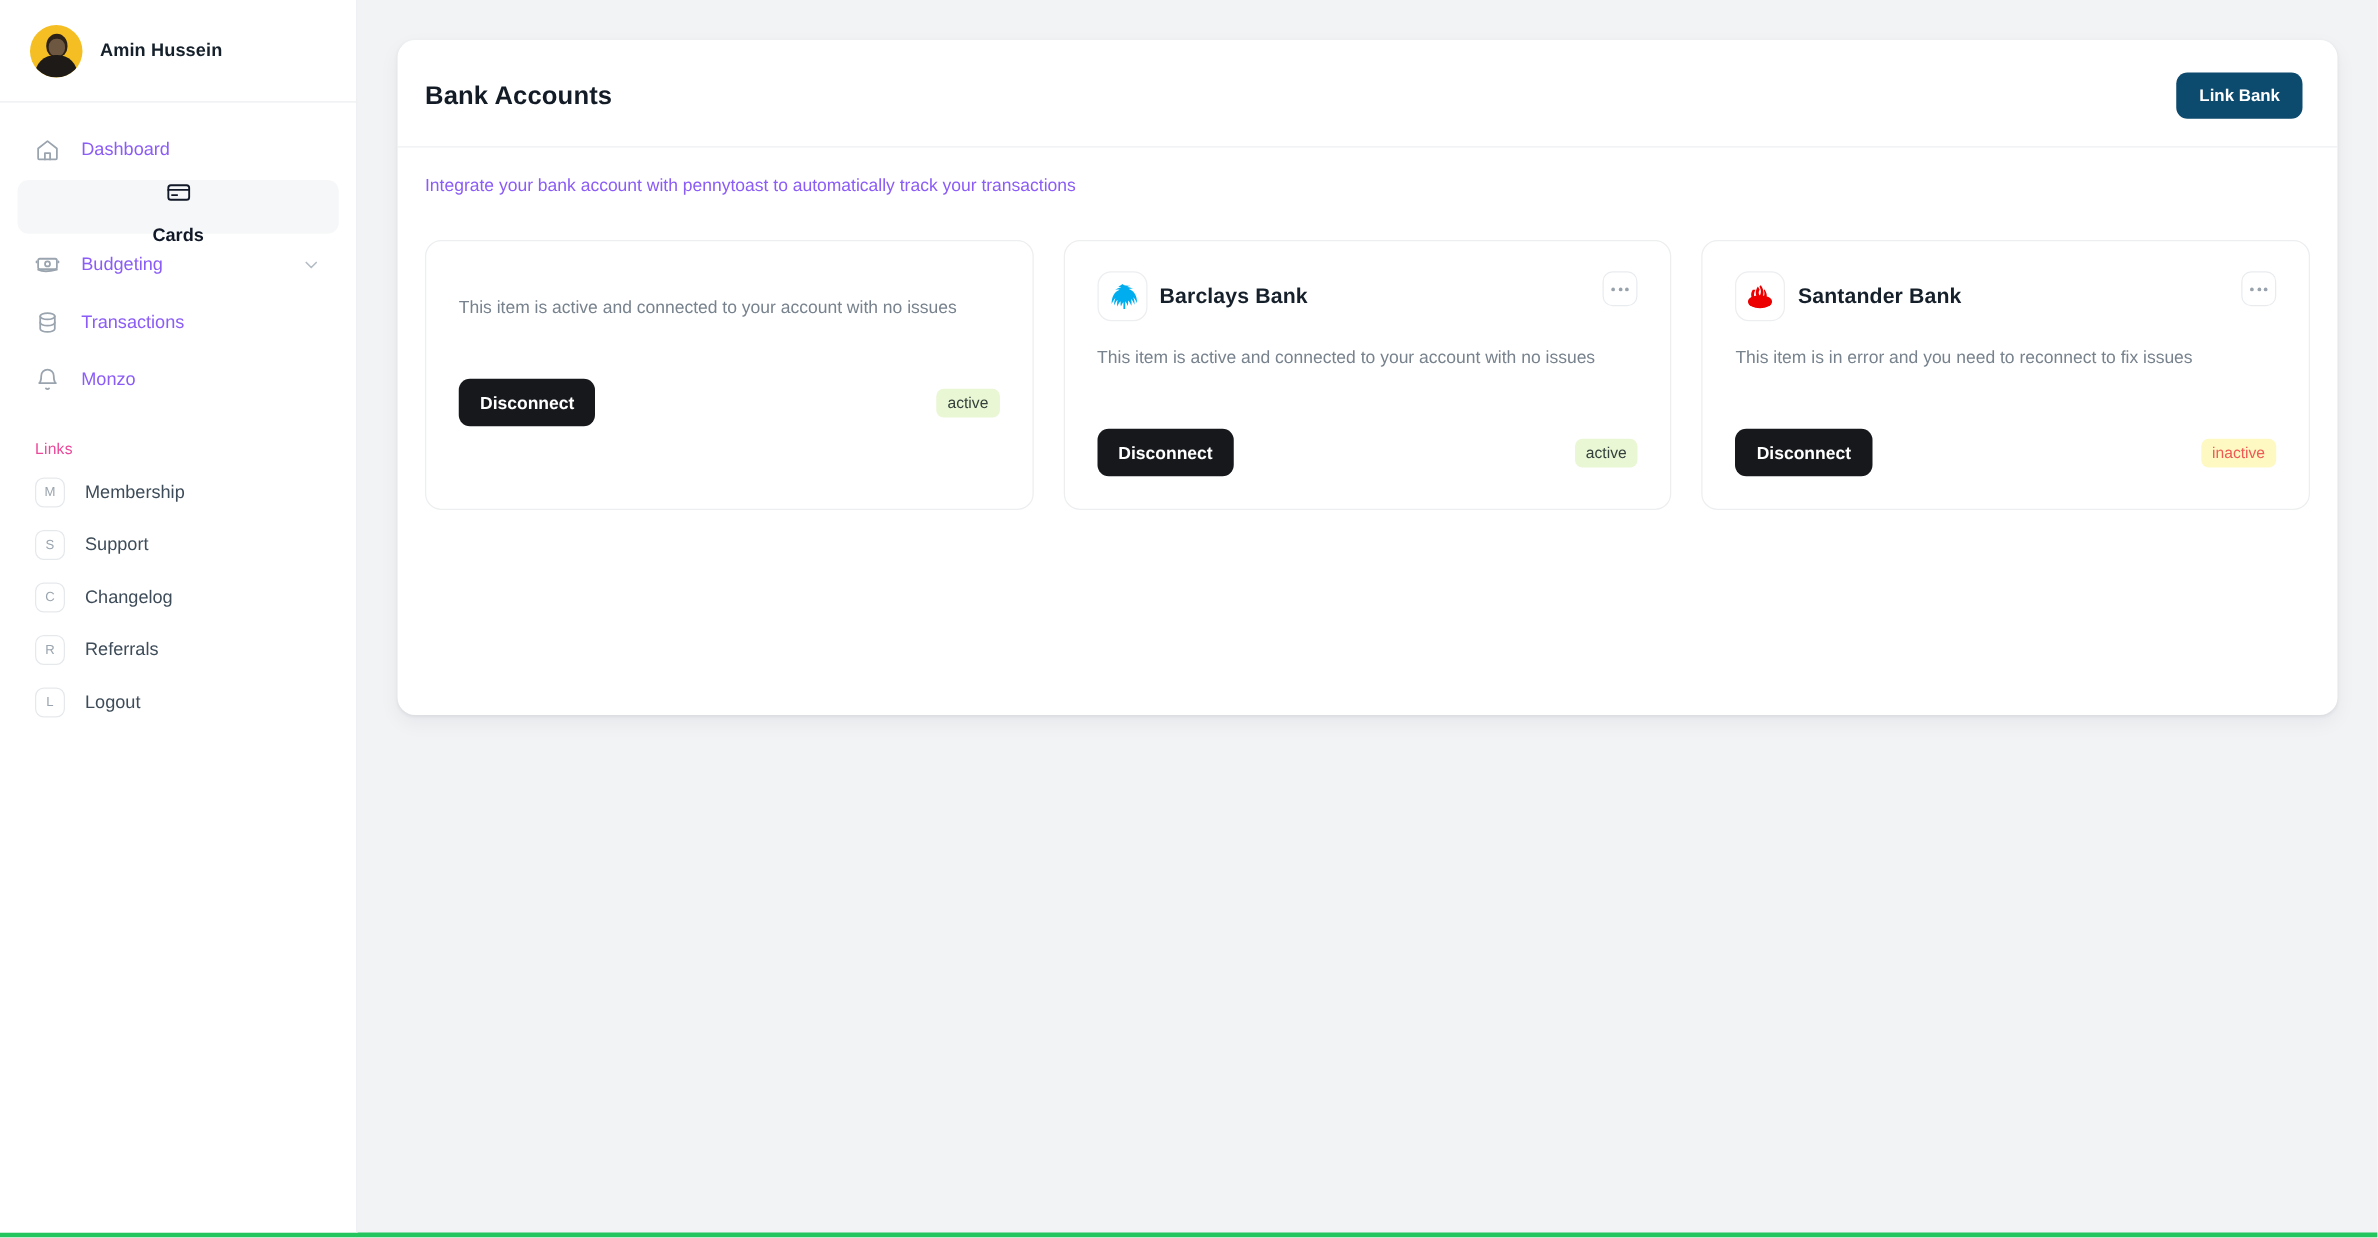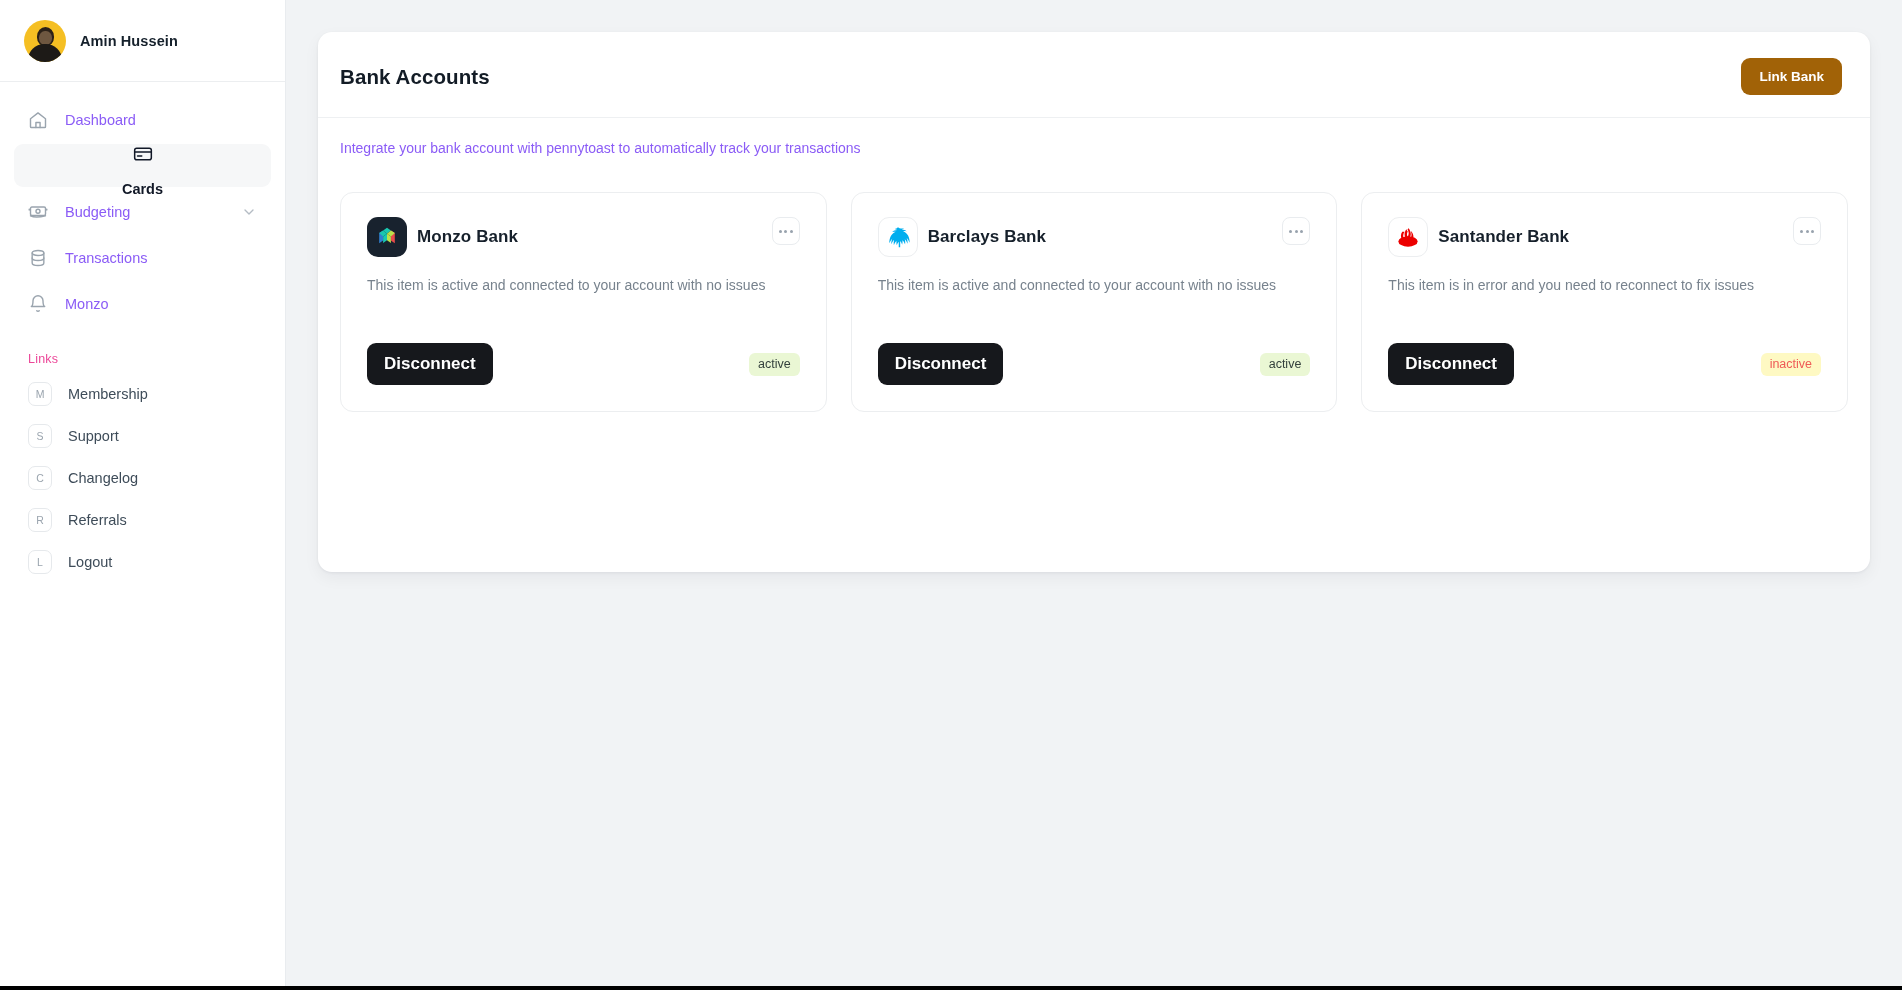"Amin Hussein" .app { border-bottom: 4px solid #000000 -> 4px solid #22c55e }
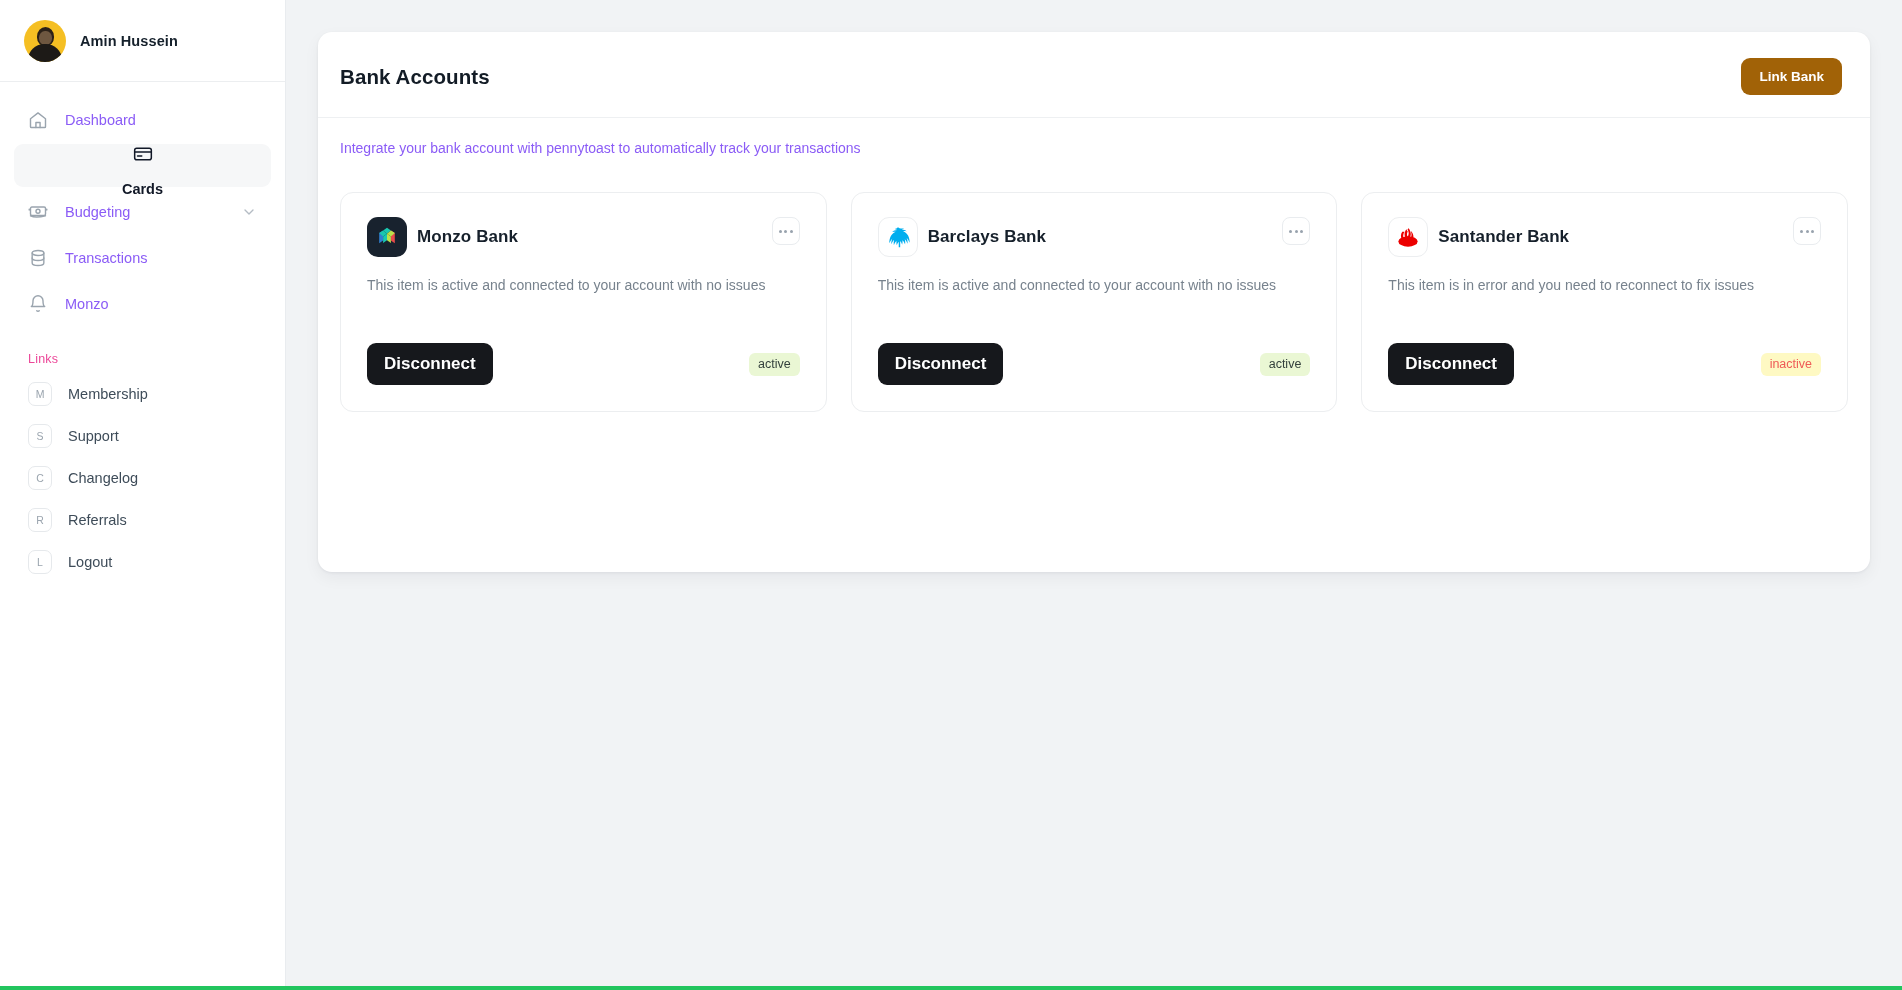"Link Bank" .btn-dark { background: #a16207 -> #0c4a6e }
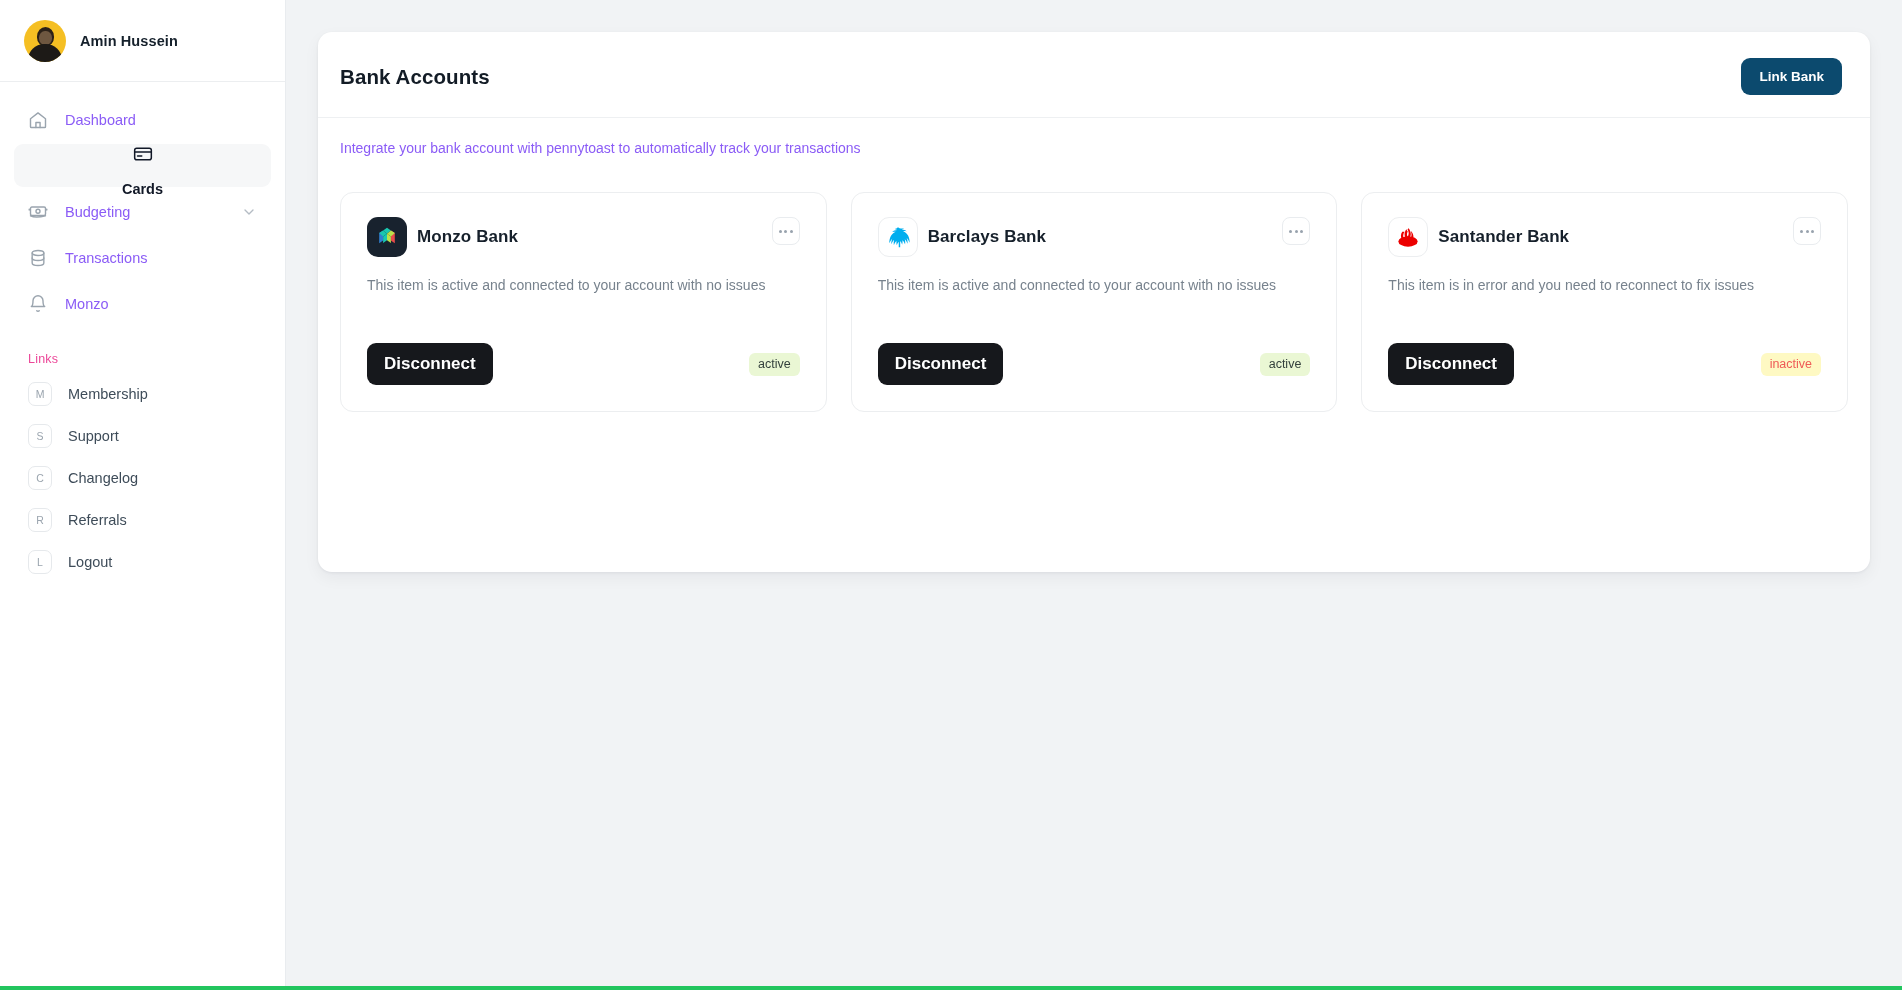"Monzo Bank" div.bank-top { html: <div> <div> <div> <svg> <path></path> <path></path> <path></path> <path></path> <path></path> <path></path> <path></path> </svg> </div> <div>Monzo Bank</div> </div> <button> <i></i> <i></i> <i></i> </button> </div> -> none }
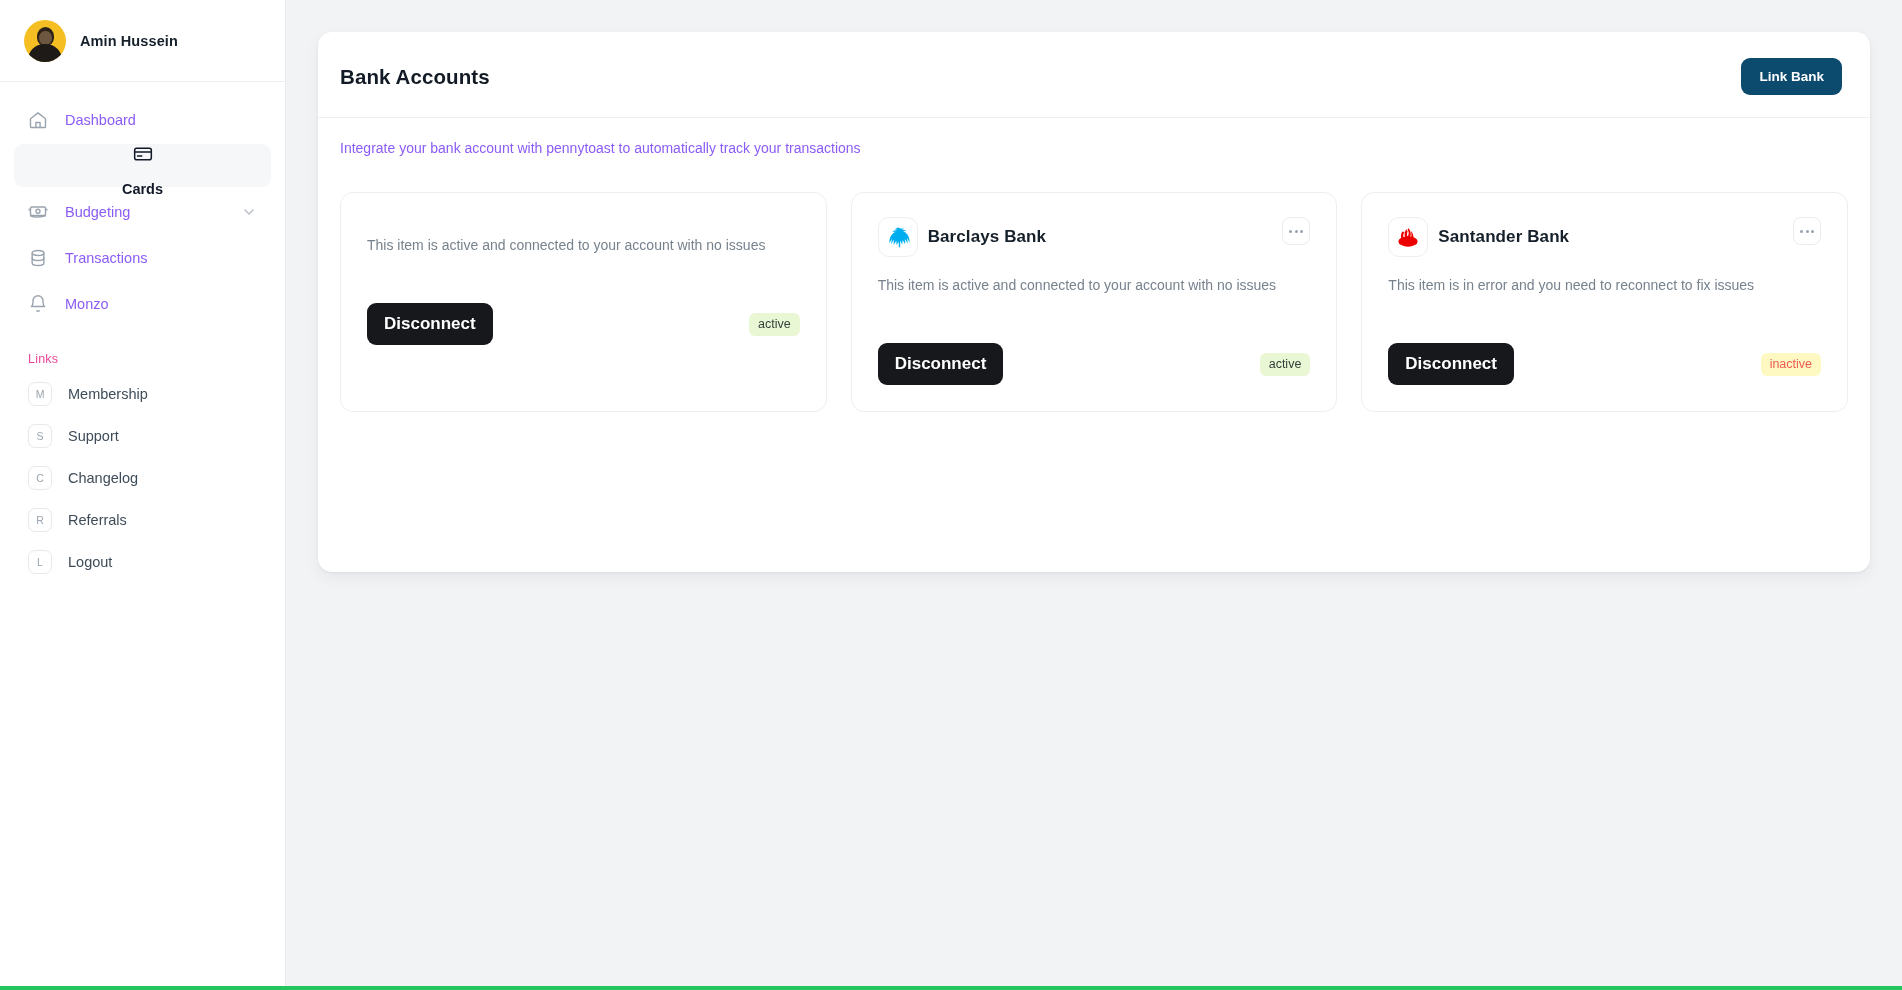"Disconnect" .btn-disconnect { font-size: 17px -> 14px }
